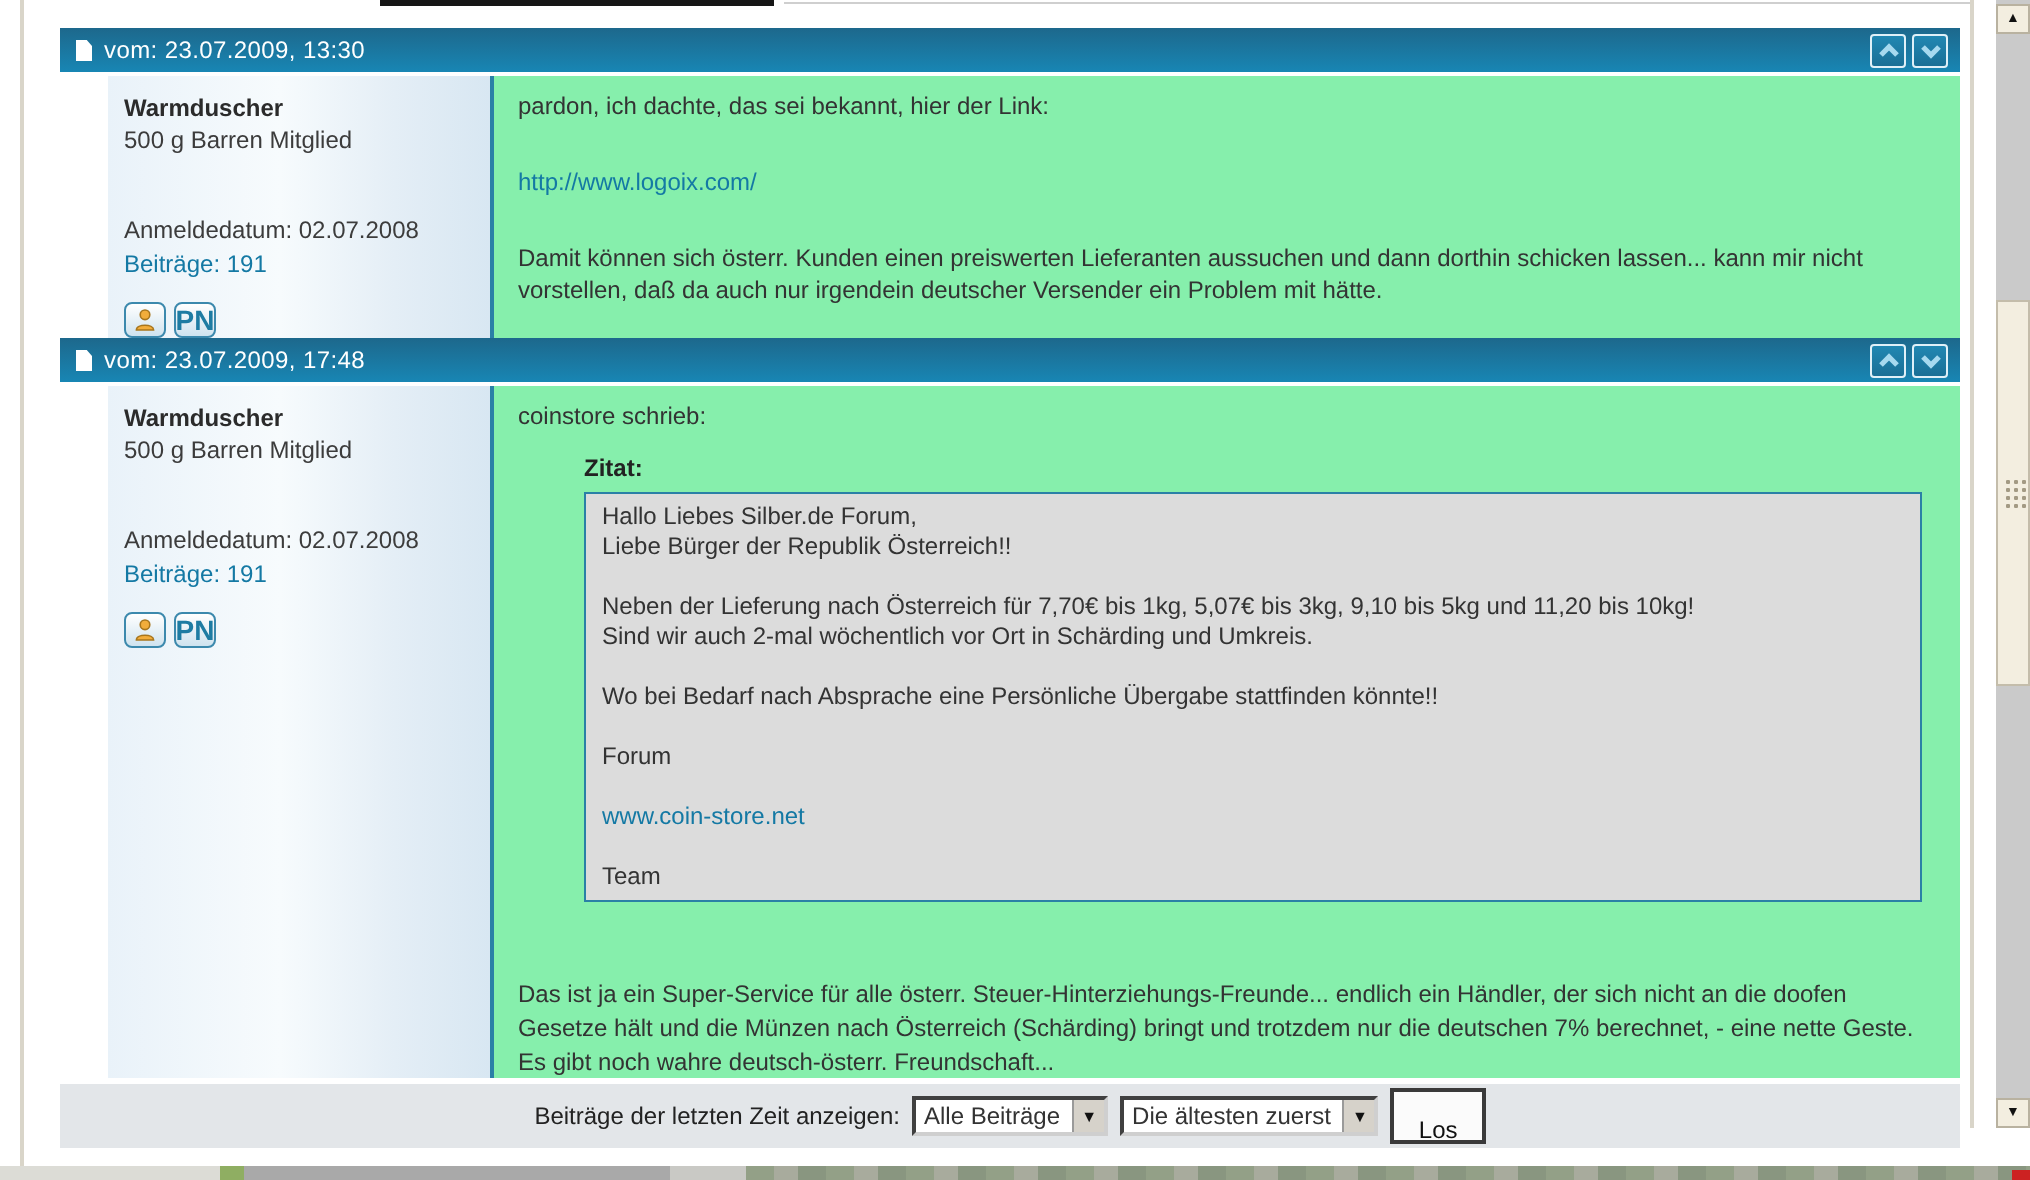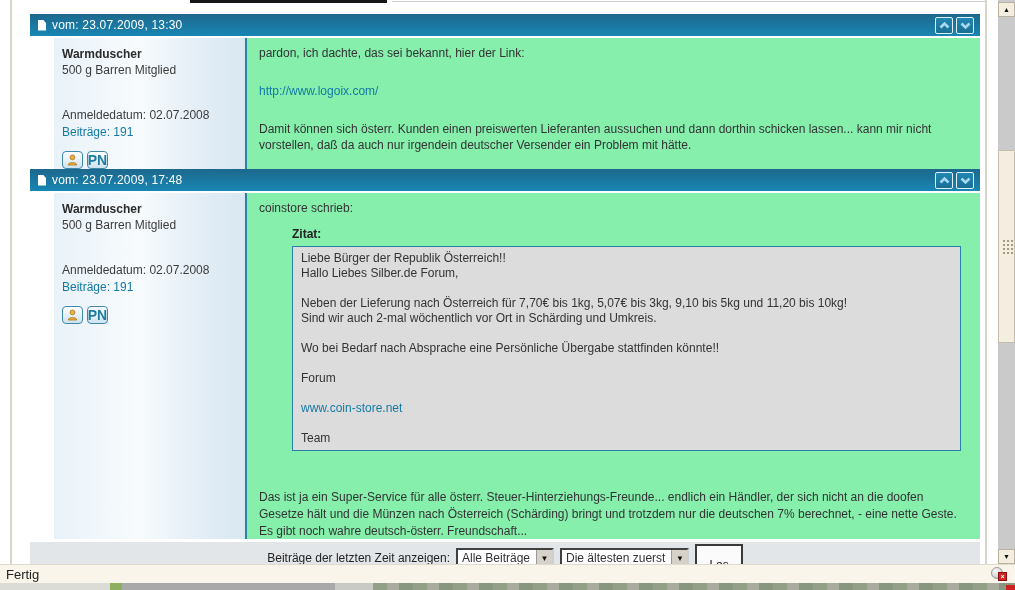"Liebe Bürger der Republik Österreich!!" div.qline { order: before "Hallo Liebes Silber.de Forum," -> after "Hallo Liebes Silber.de Forum," }
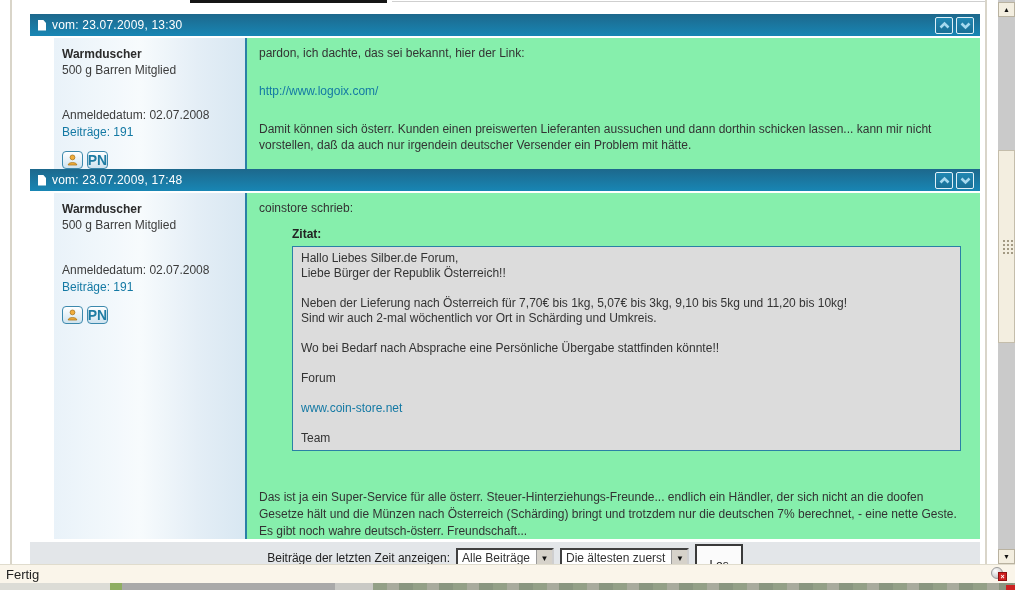"Fertig" div.status-bar { html: <div> <span>Fertig</span> <div> <div></div> <div>×</div> </div> </div> -> none }
